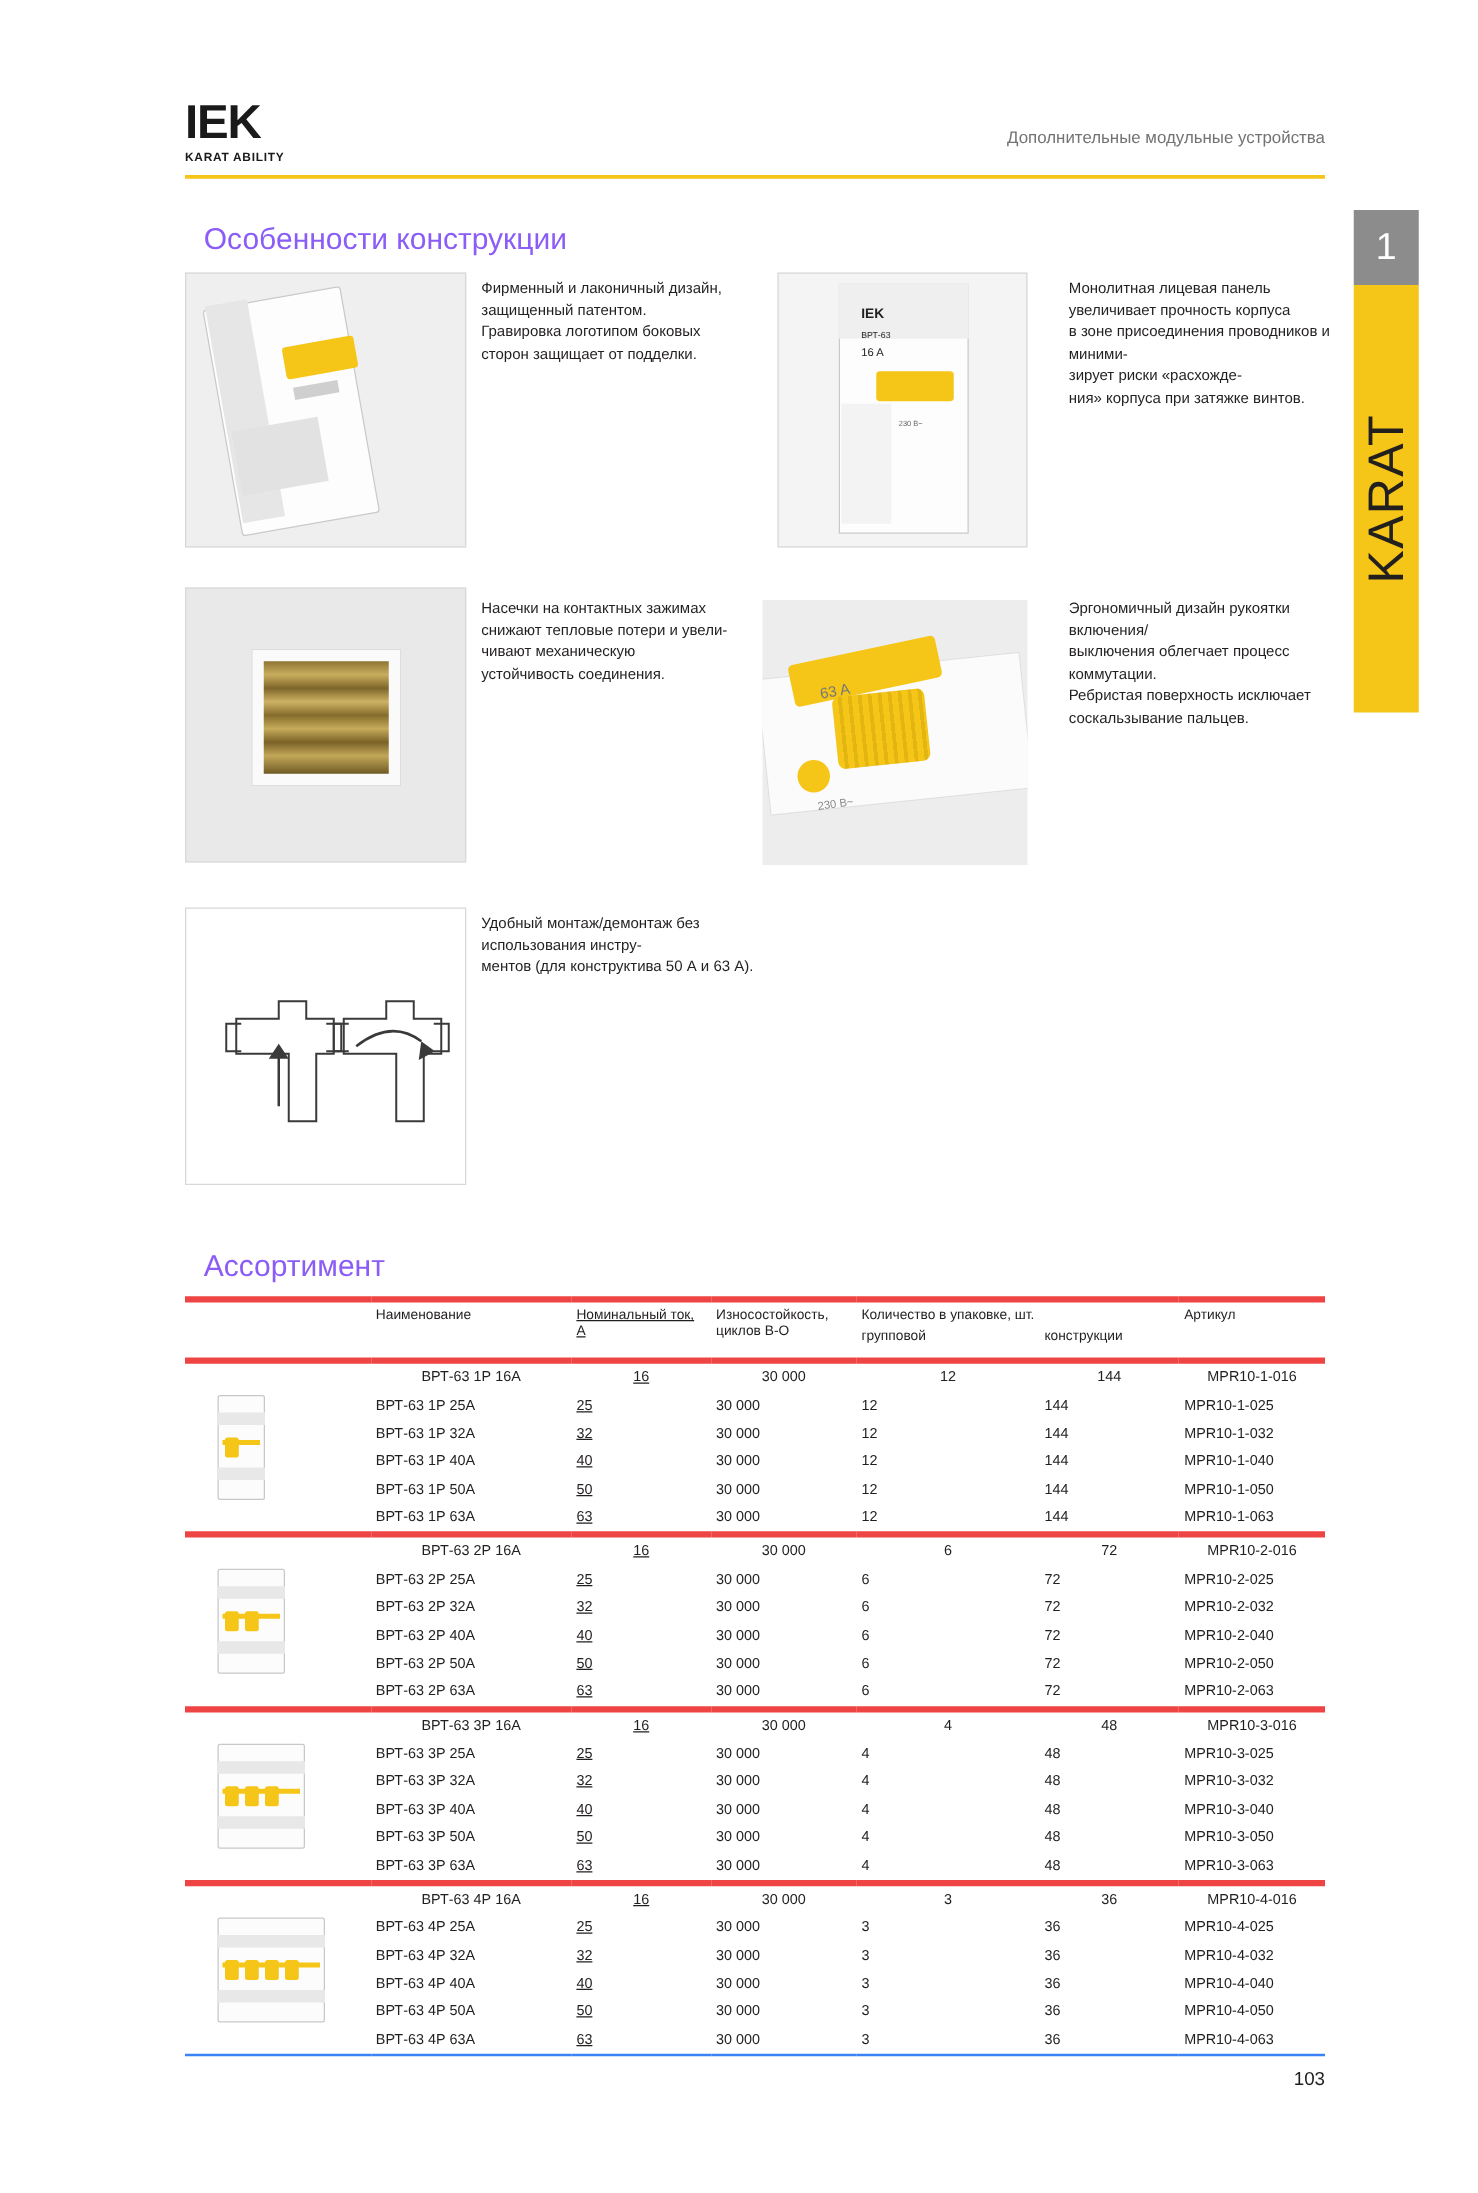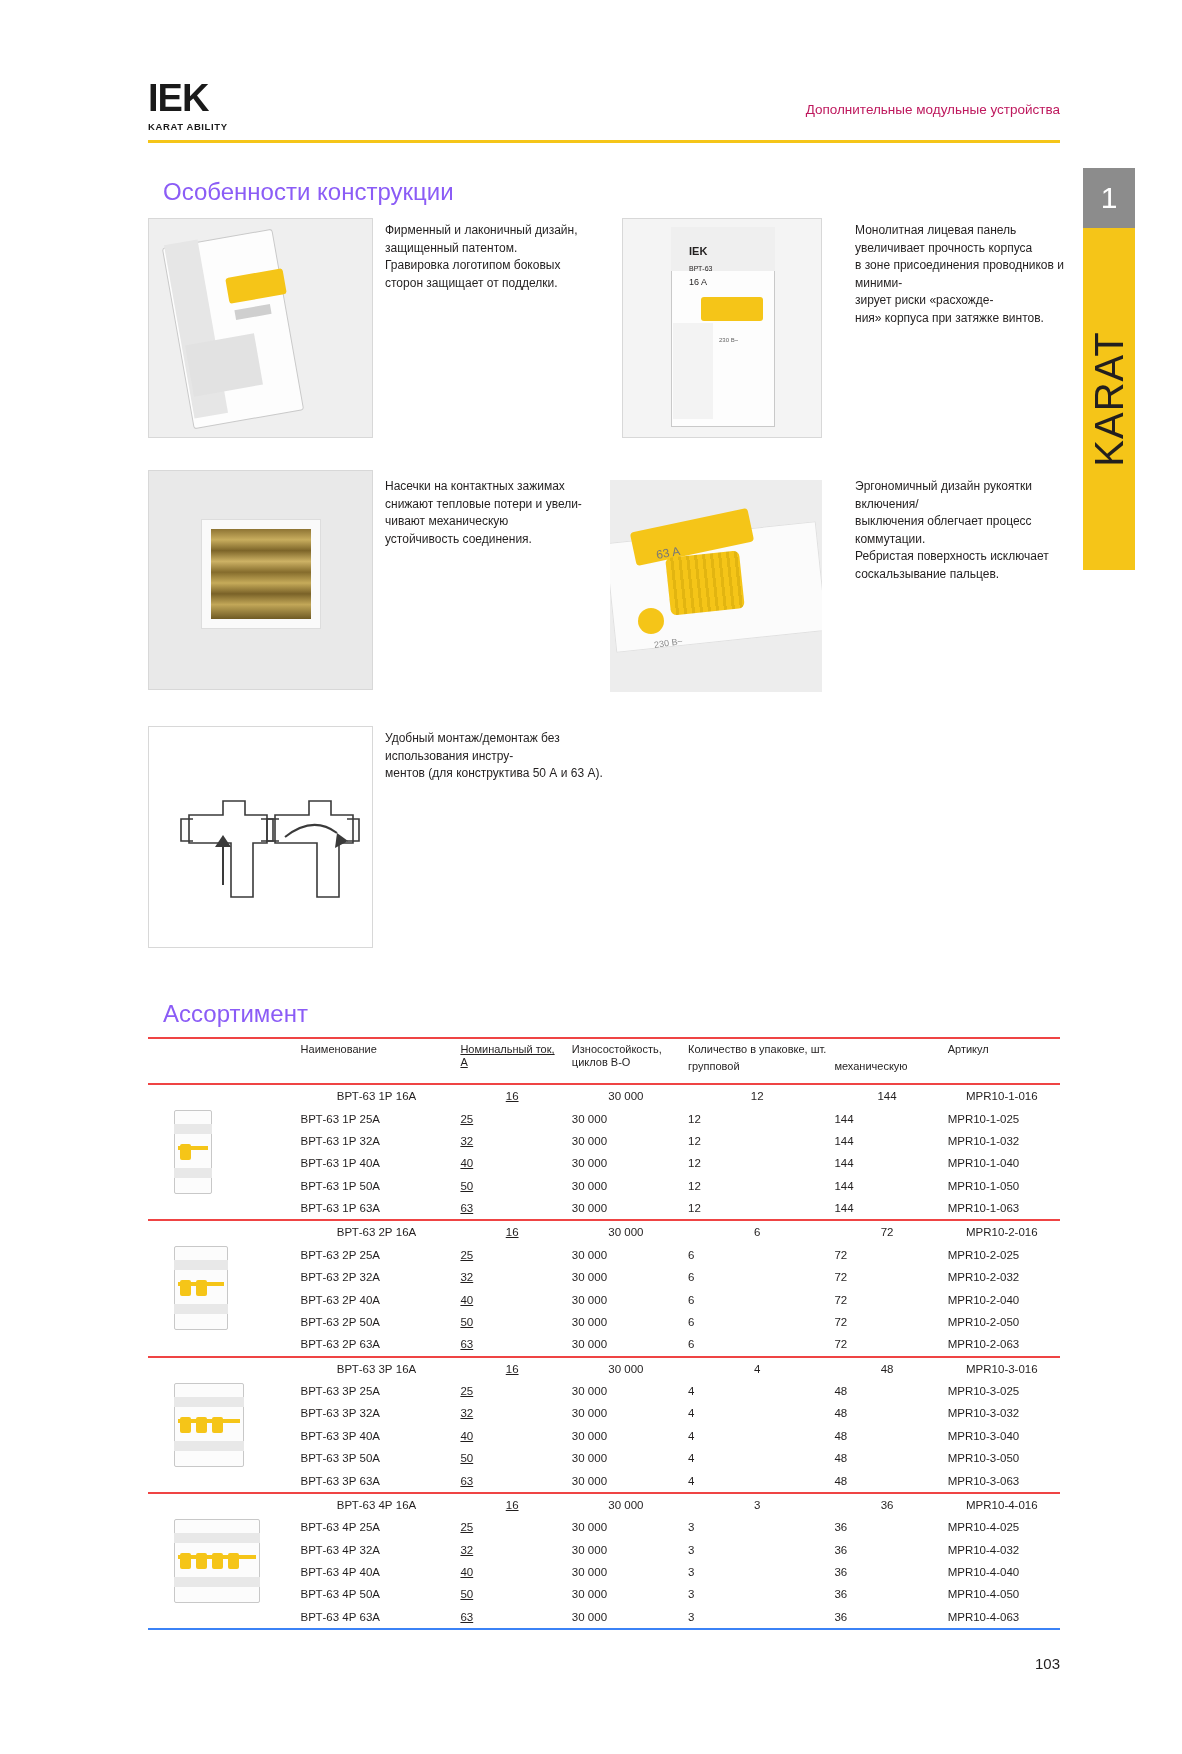"Дополнительные модульные устройства" #header-title { color: #be185d -> #737373 }
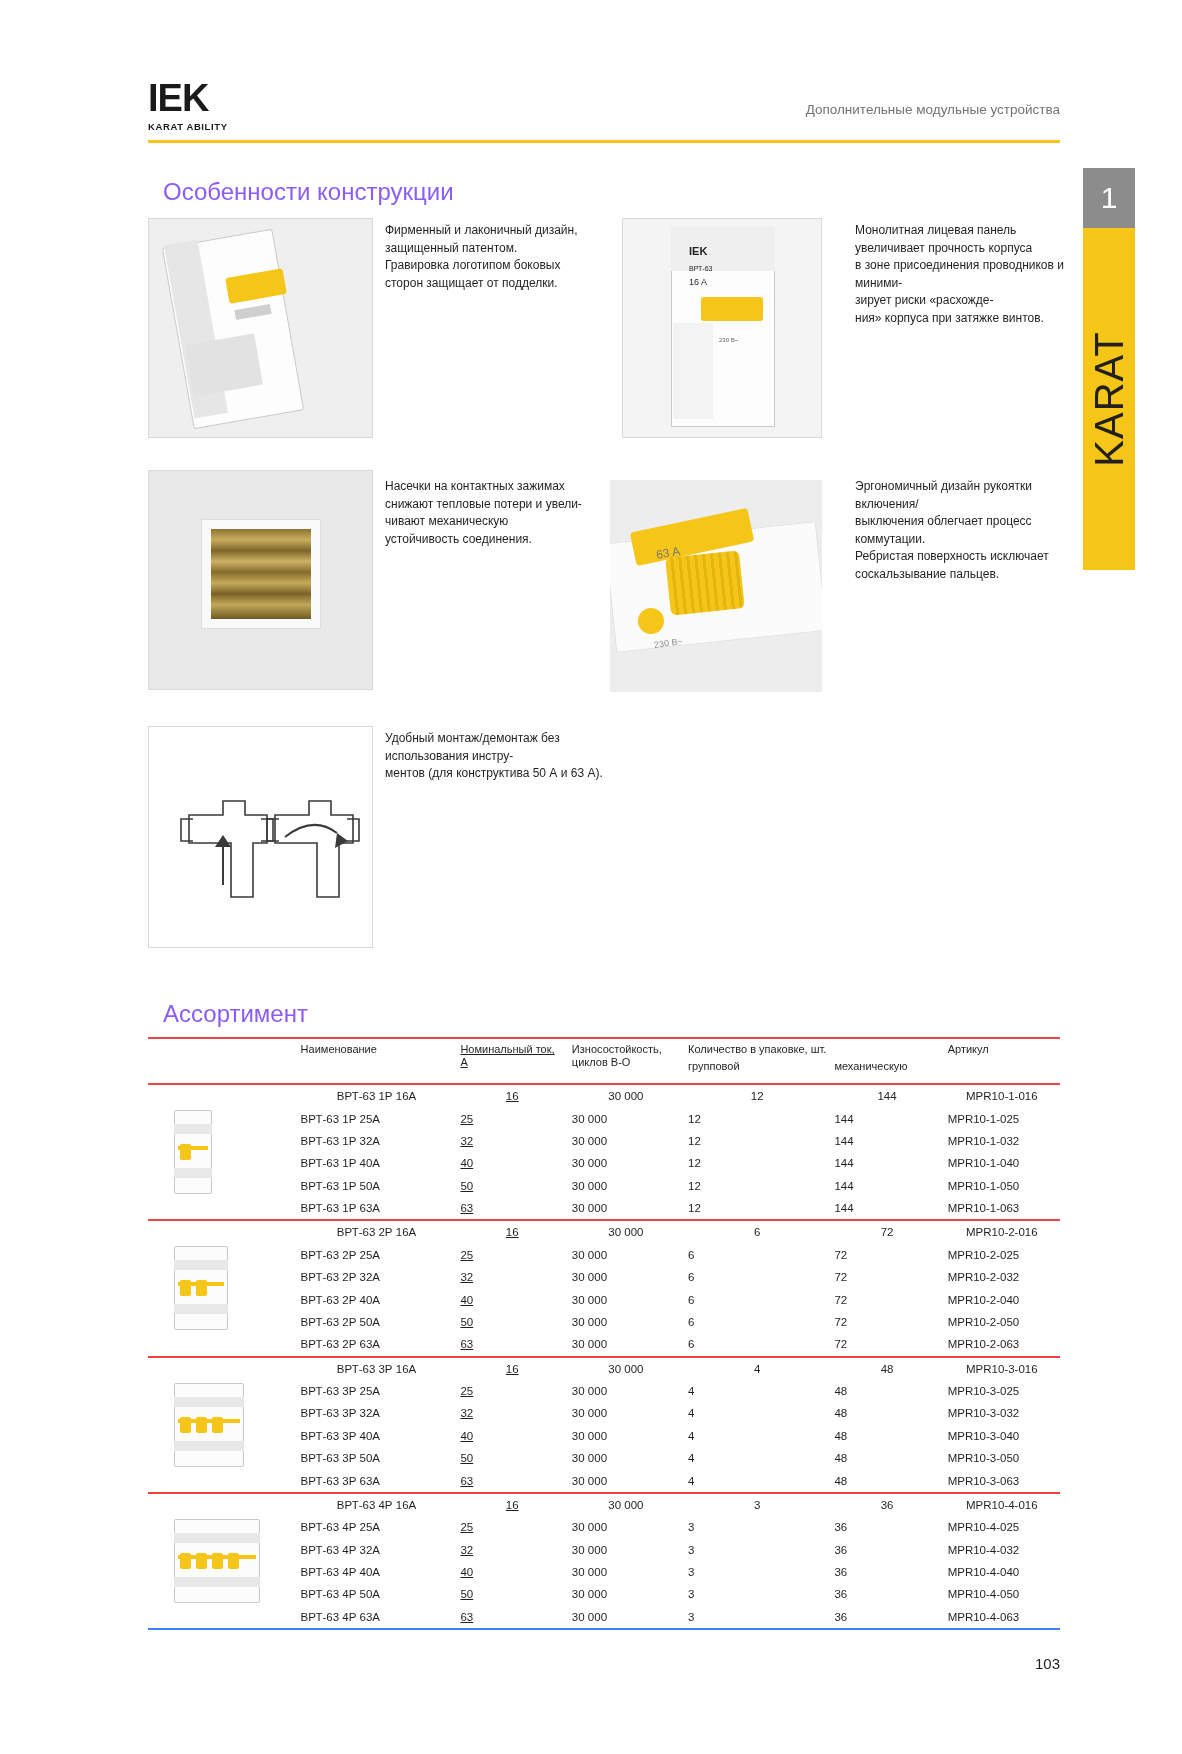"Наименование" .rule-top { border-top: 2px solid #ef4444 -> 5px solid #ef4444 }
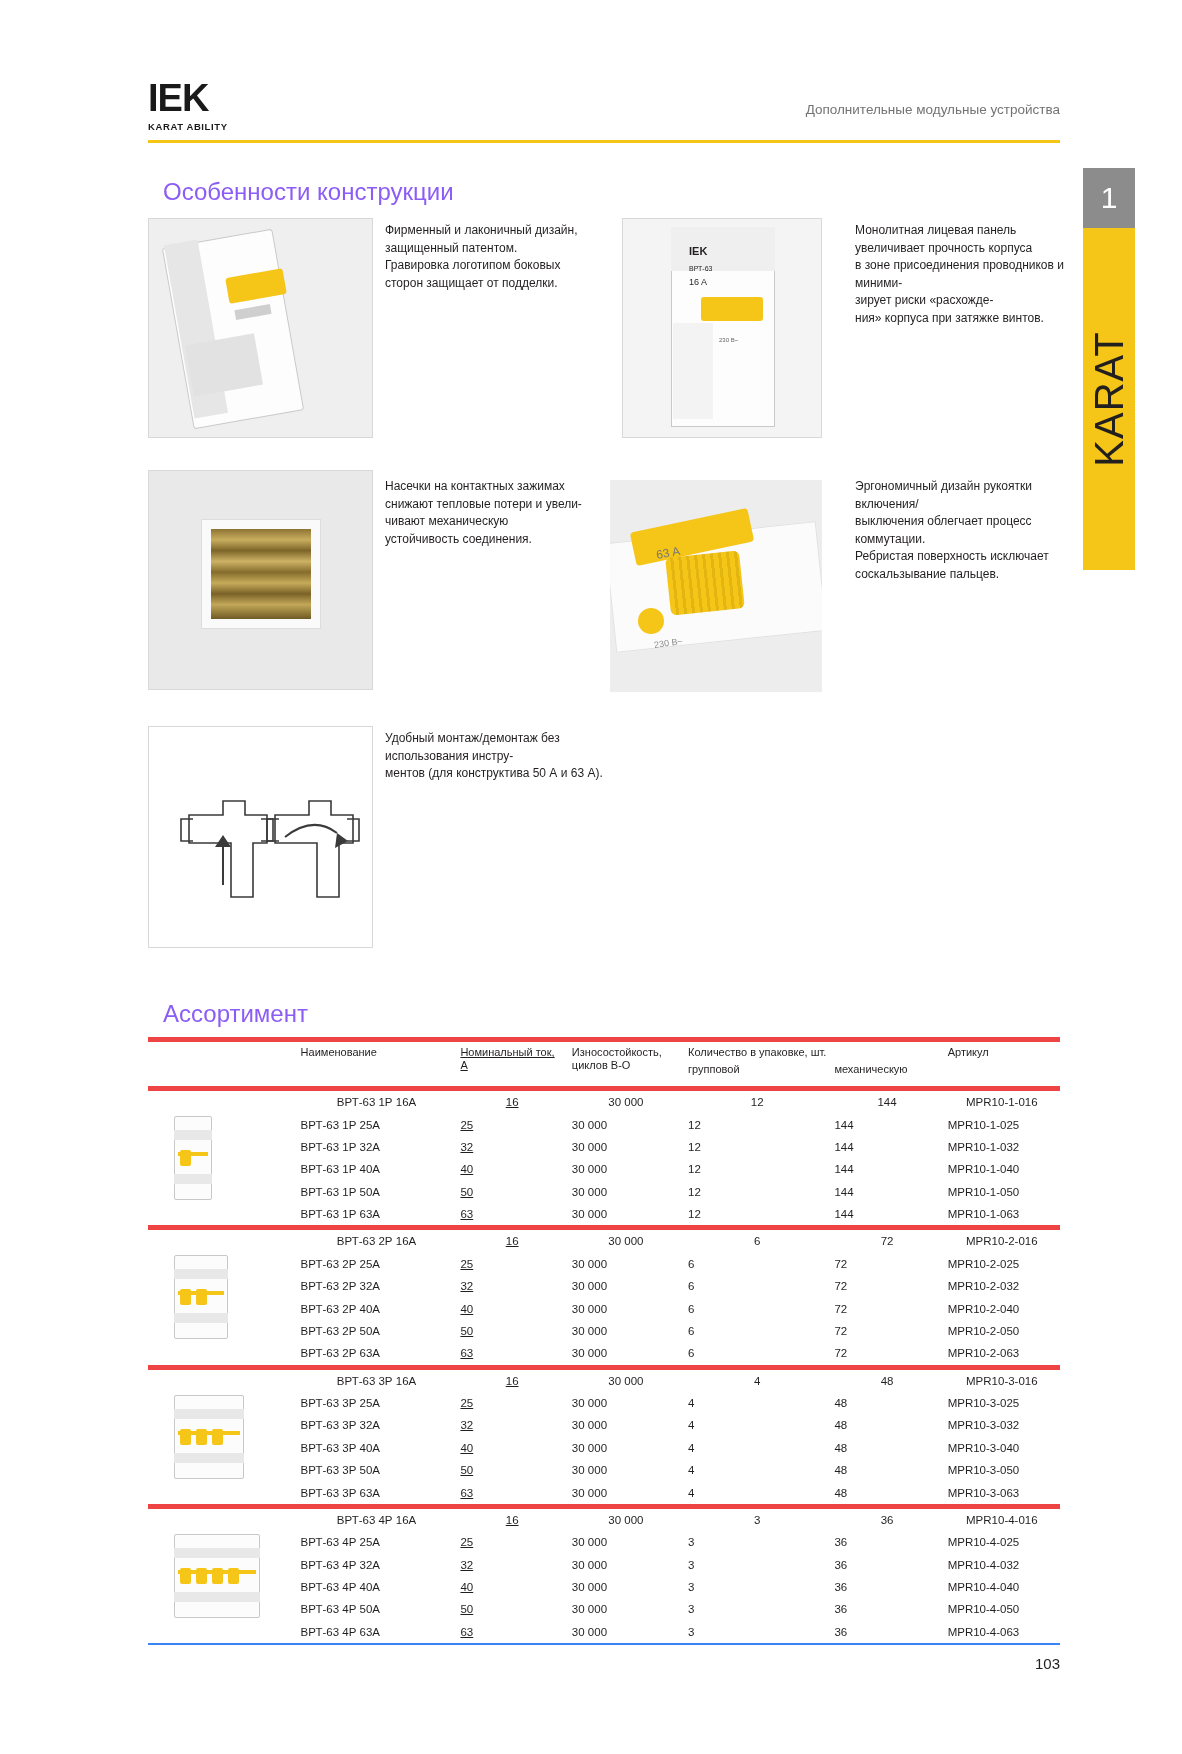"механическую" div.sub-hdr { text: механическую -> конструкции }
